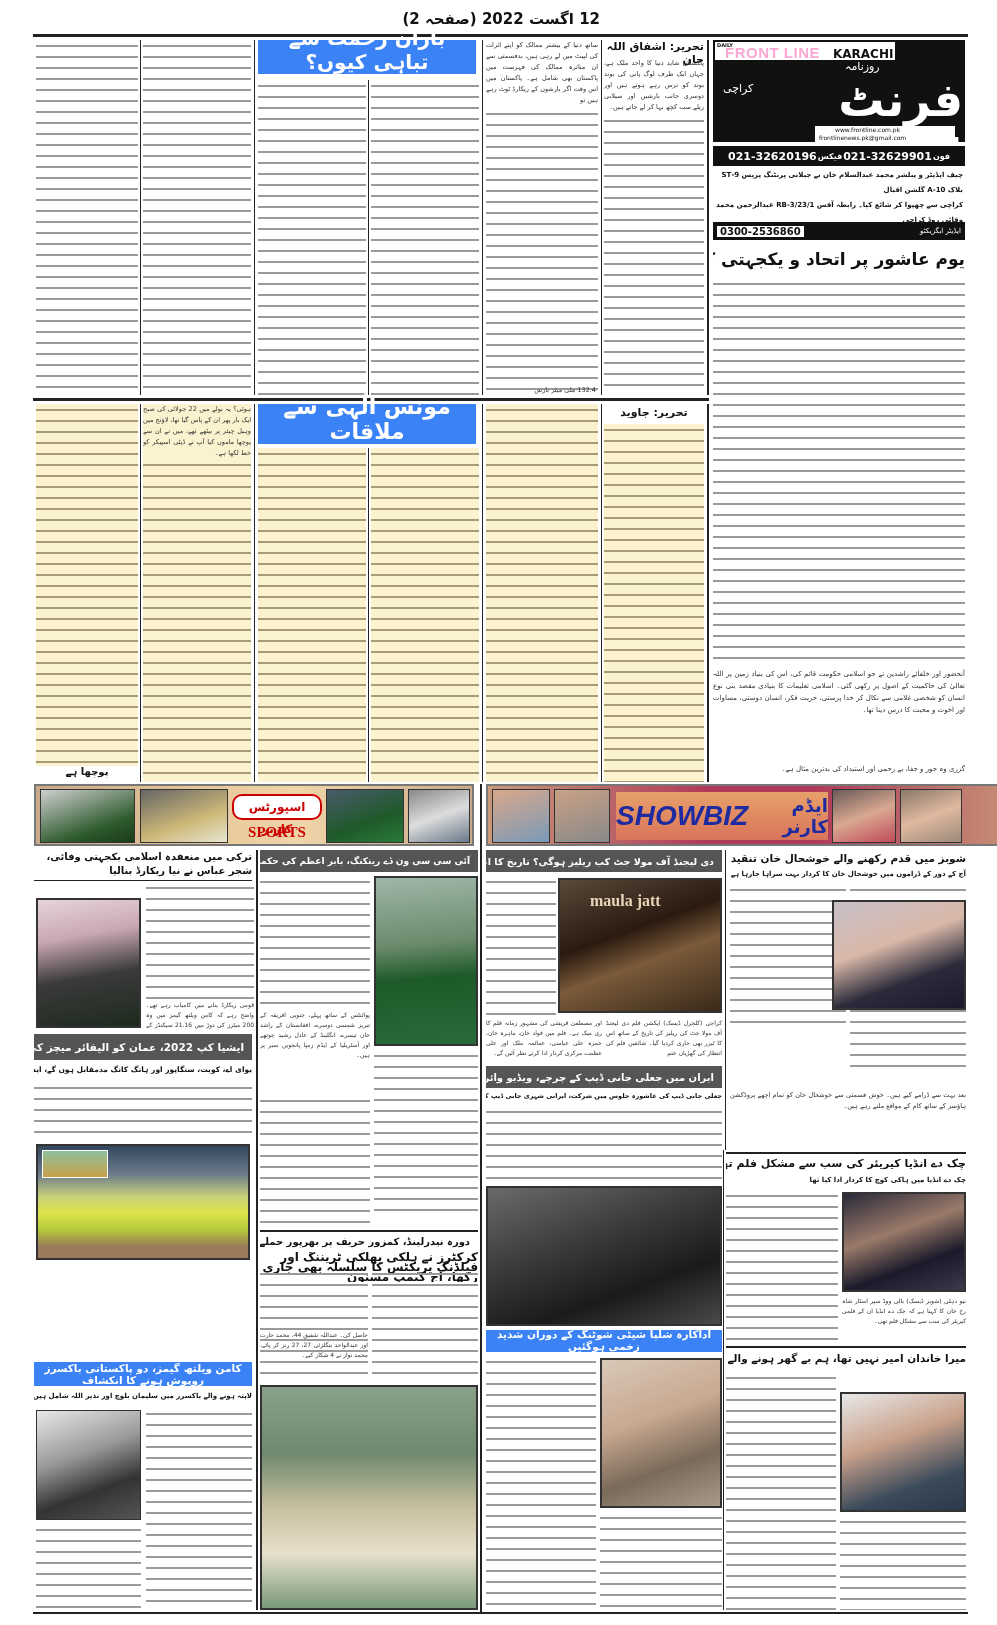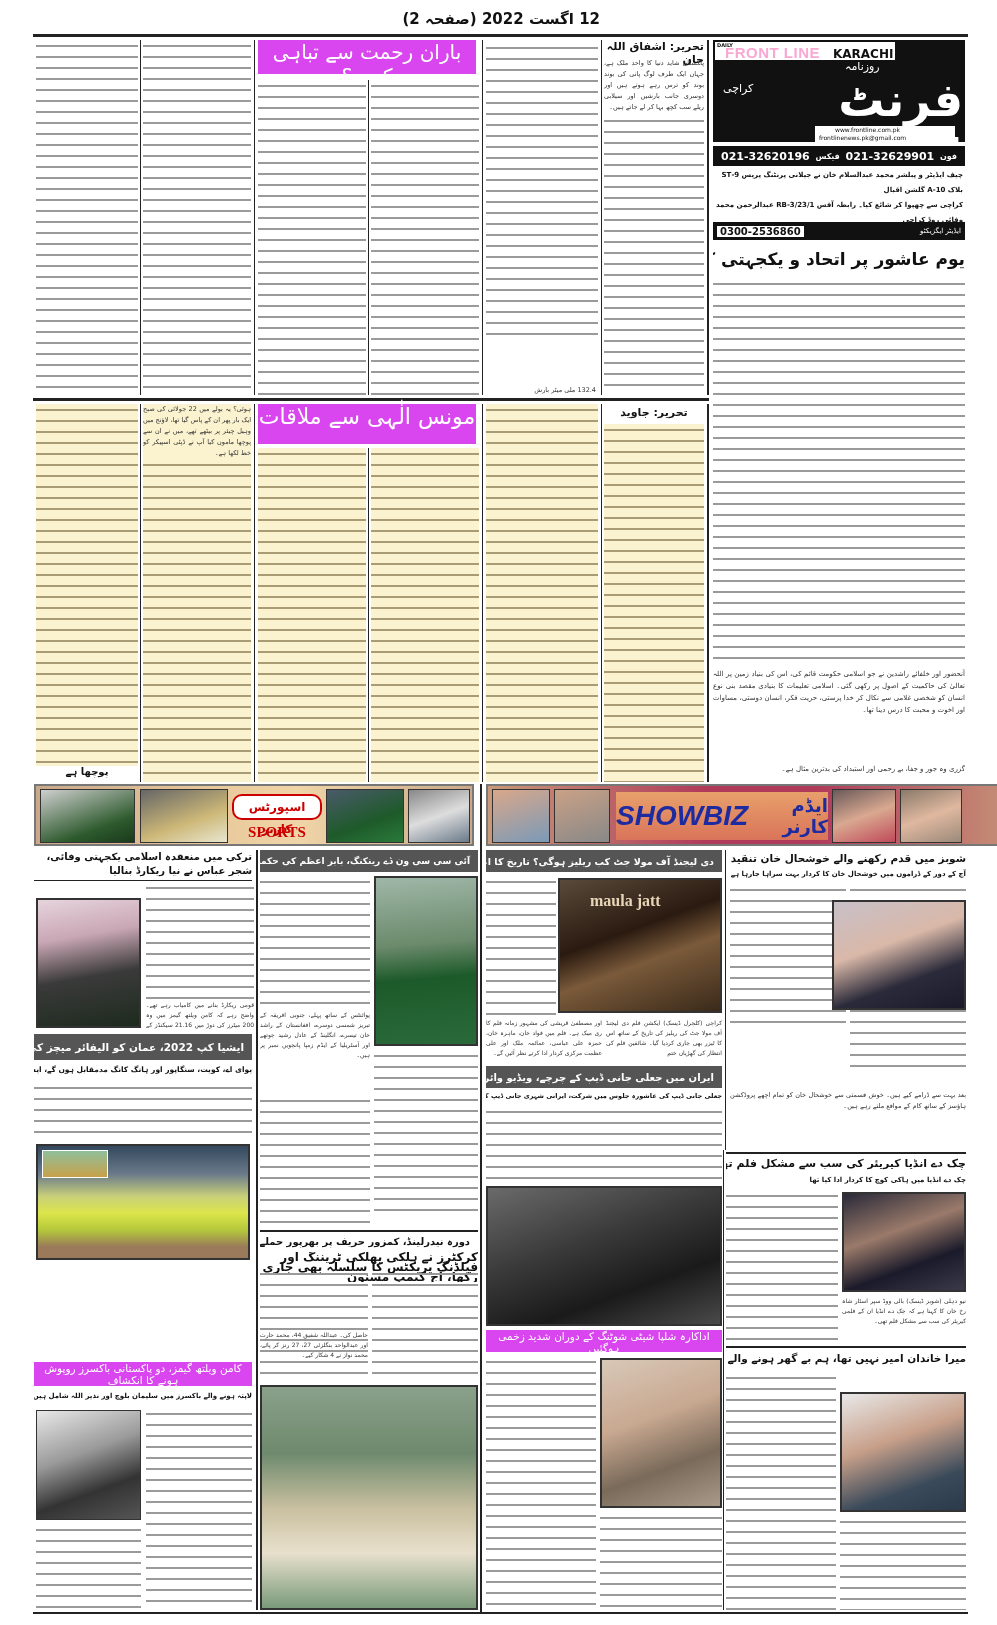"باران رحمت سے تباہی کیوں؟" .black-head { align-items: flex-start -> flex-end; background: #d946ef -> #3b82f6; font-weight: normal -> bold }
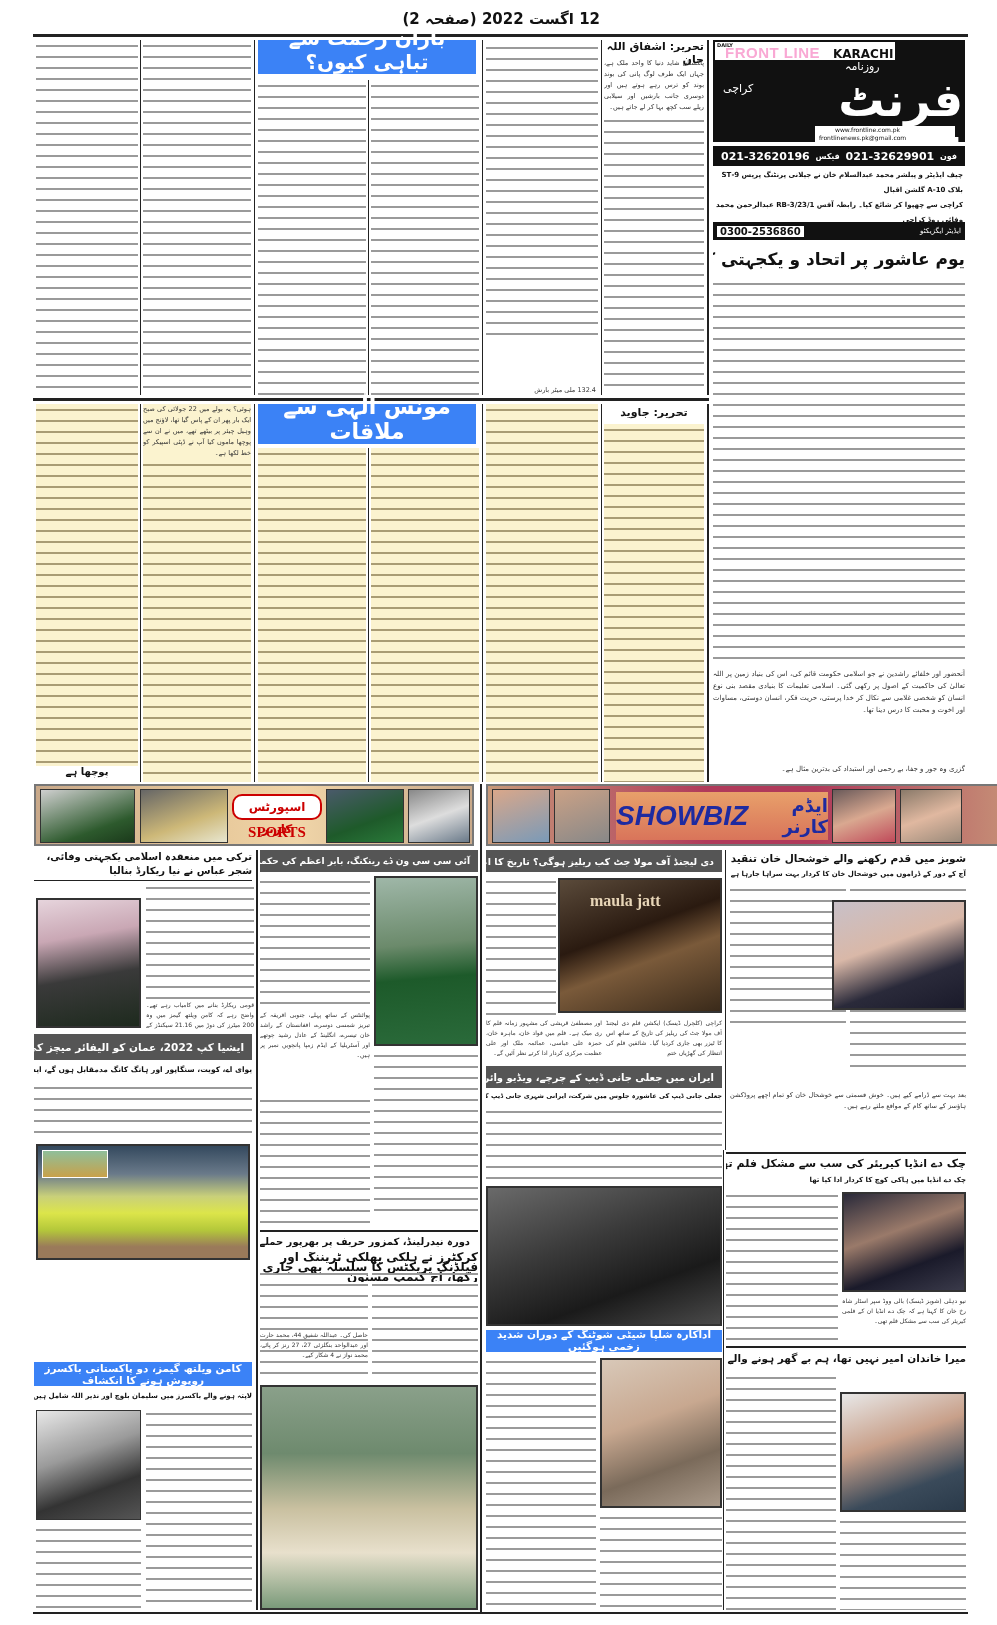"ساتھ دنیا کے بیشتر ممالک" p { html: none -> <p>ساتھ دنیا کے بیشتر ممالک کو اپنے اثرات کی لپیٹ میں لے رہی ہیں، بدقسمتی سے ان متاثرہ ممالک کی فہرست میں پاکستان بھی شامل ہے۔ پاکستان میں اس وقت اگر بارشوں کے ریکارڈ ٹوٹ رہے ہیں تو</p> }
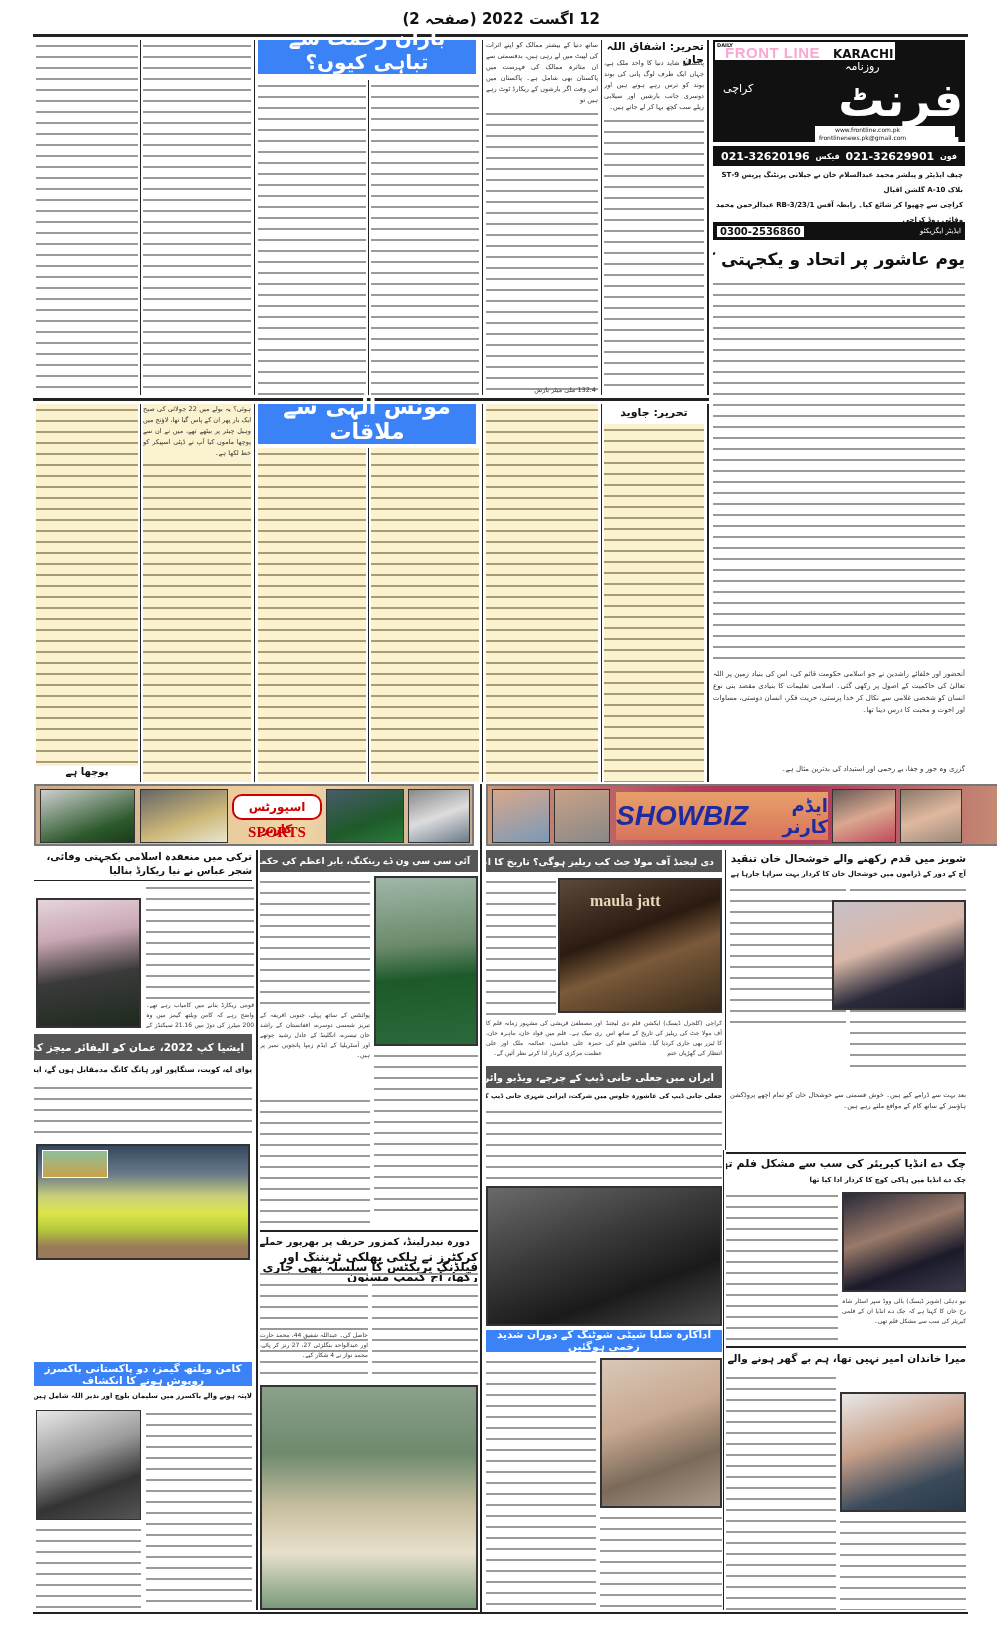"021-32620196" div.abs { padding: 0 8px -> 0 15px }
